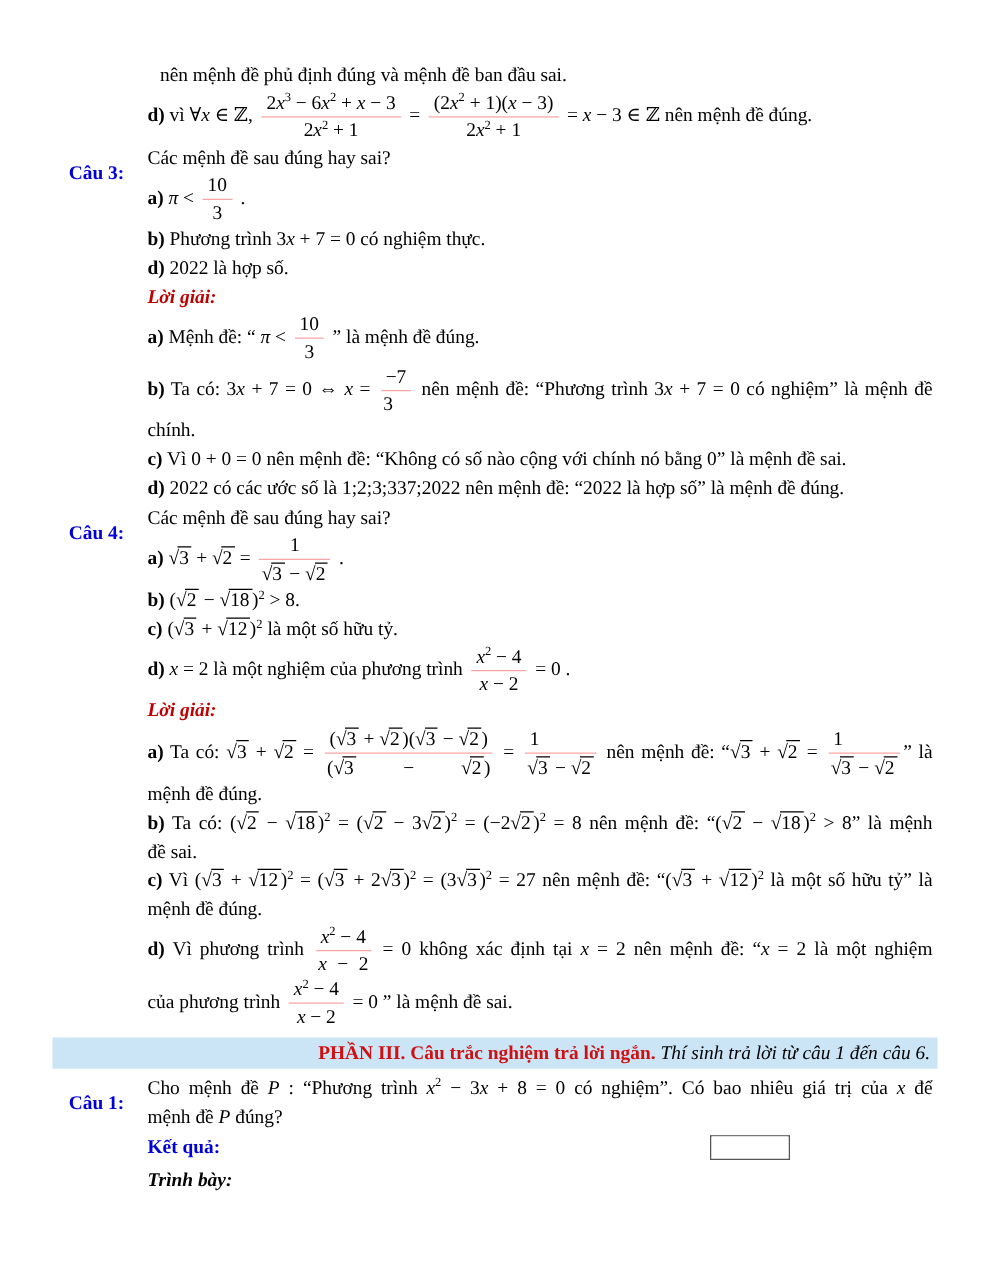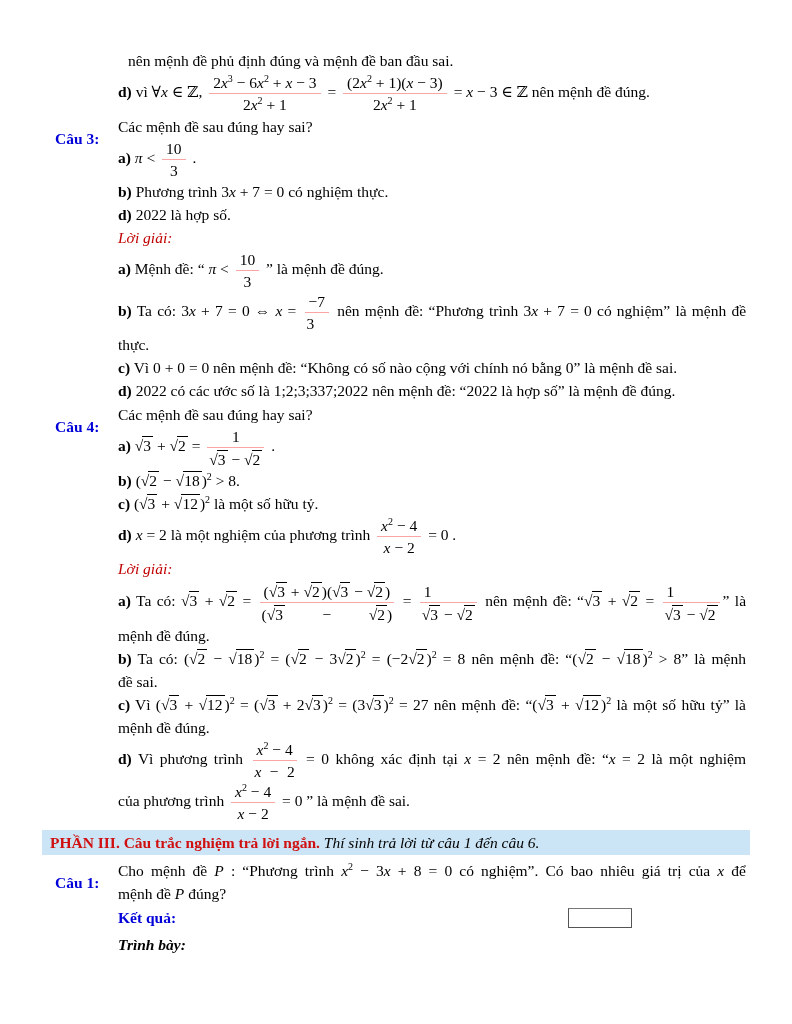"Lời giải:" .t-rbi { font-weight: normal -> bold }
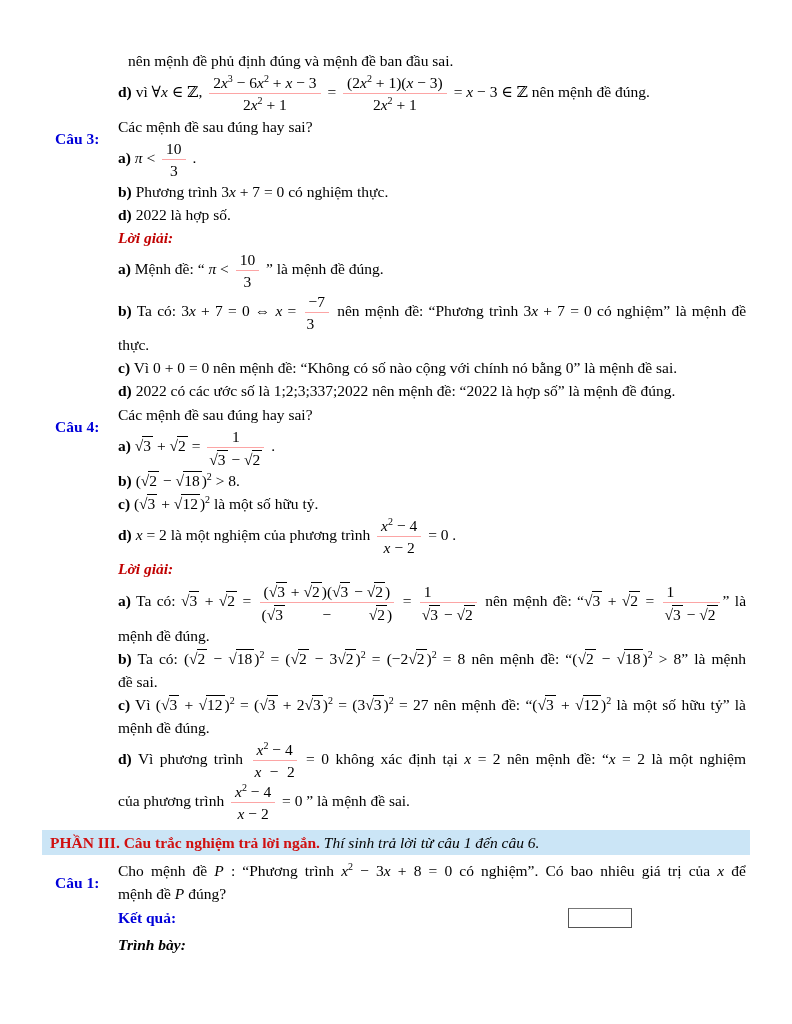"thực." span.body { text: thực -> chính }
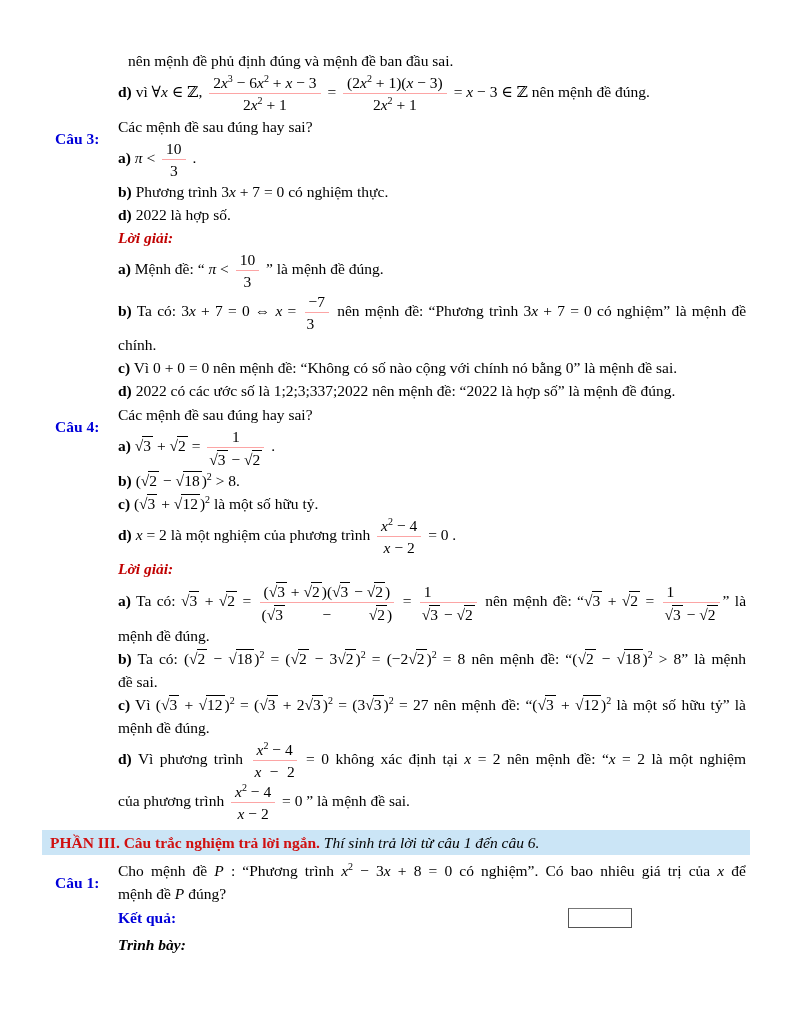"PHẦN III. Câu trắc nghiệm" .section-bar { text-align: none -> right }
